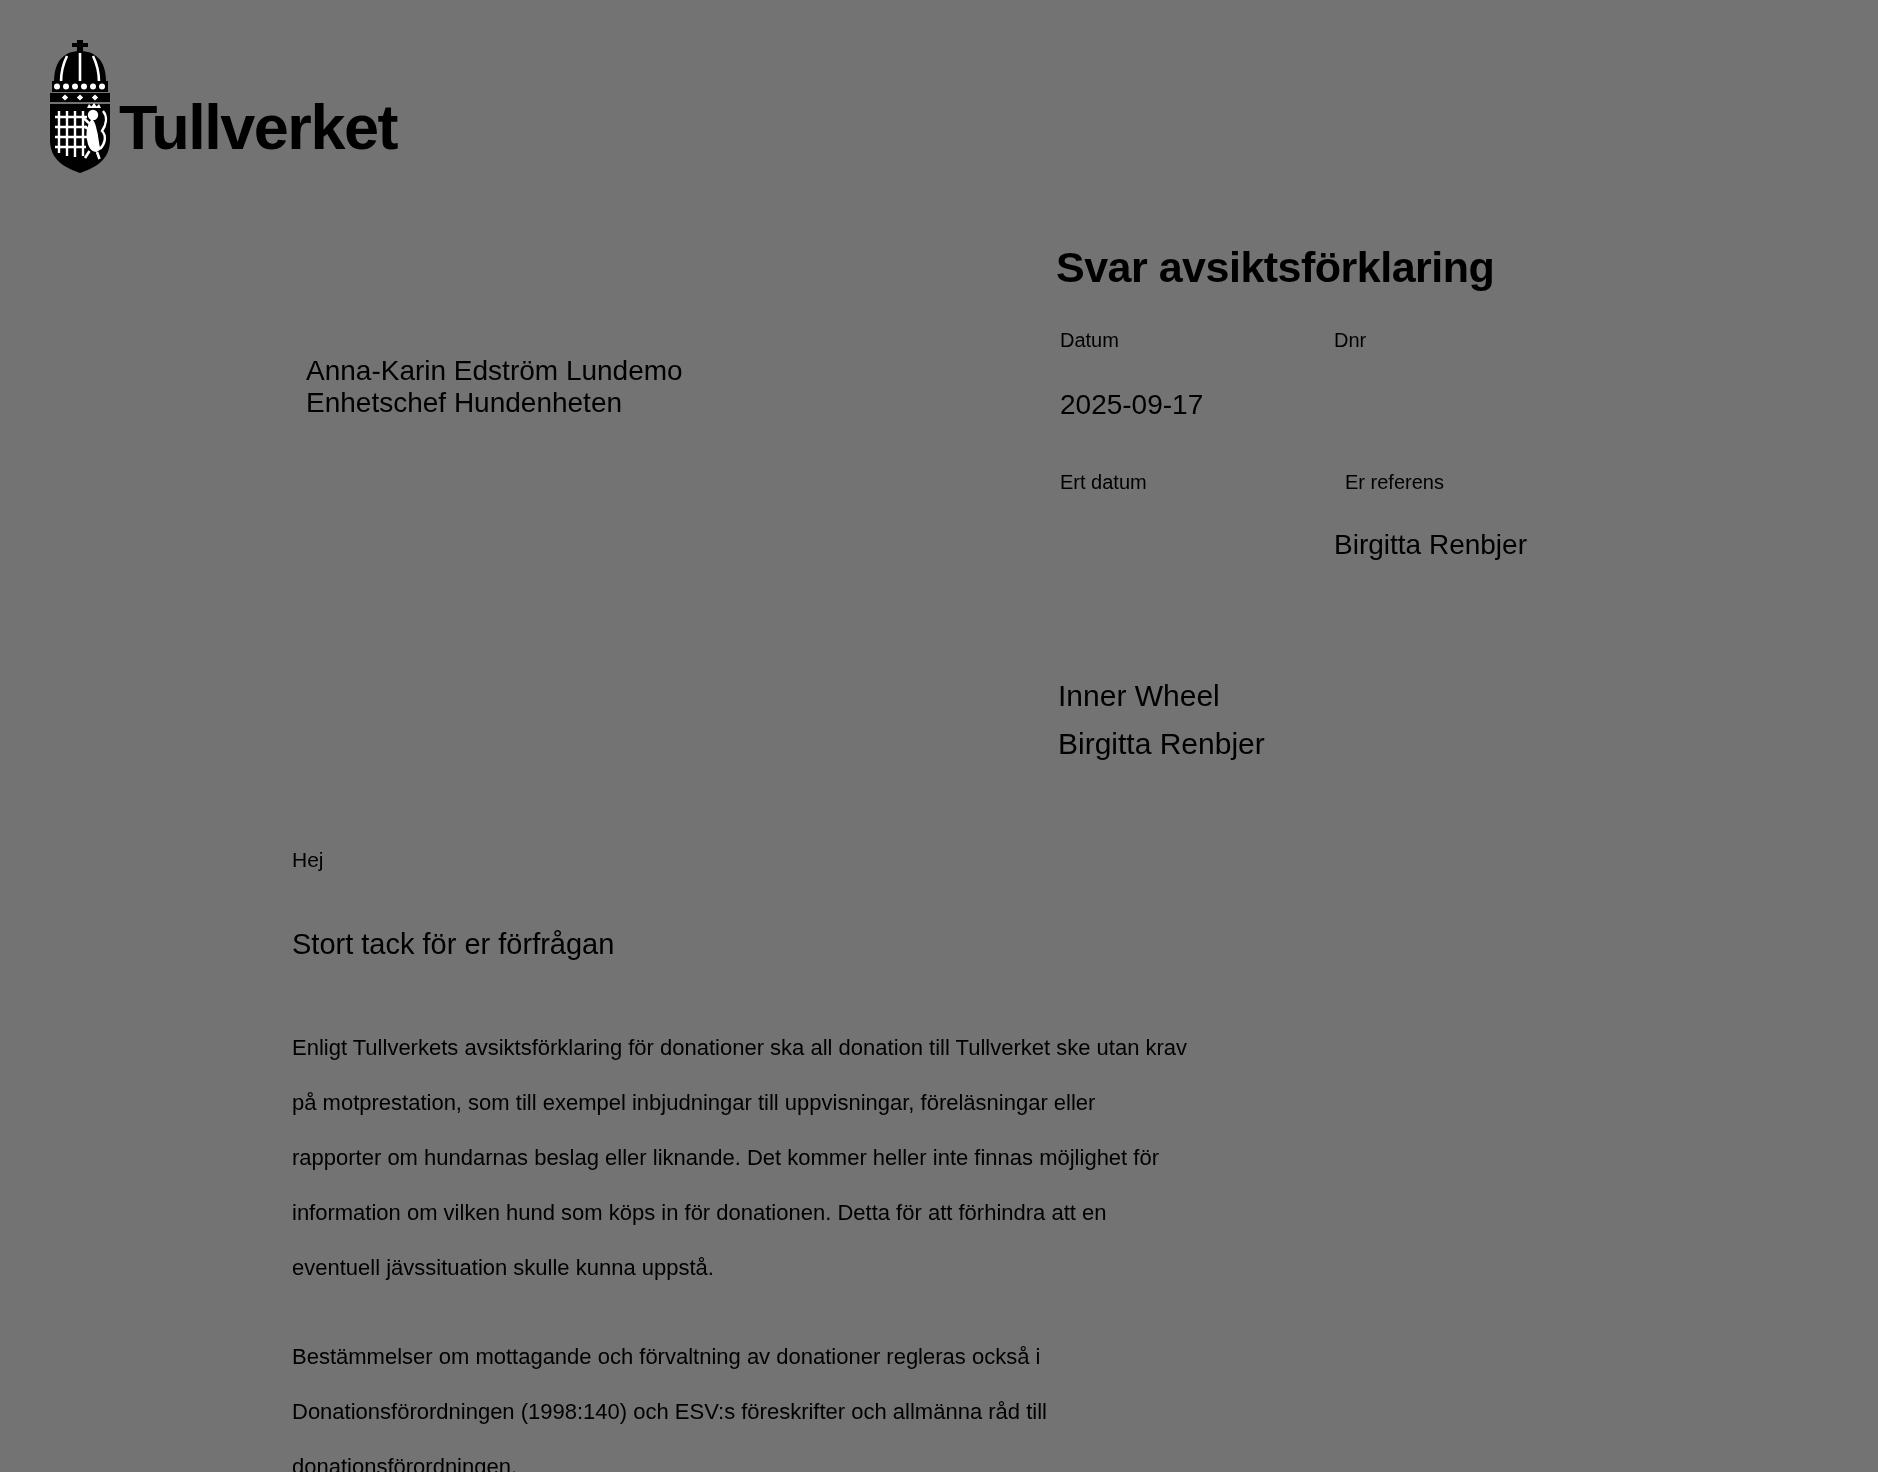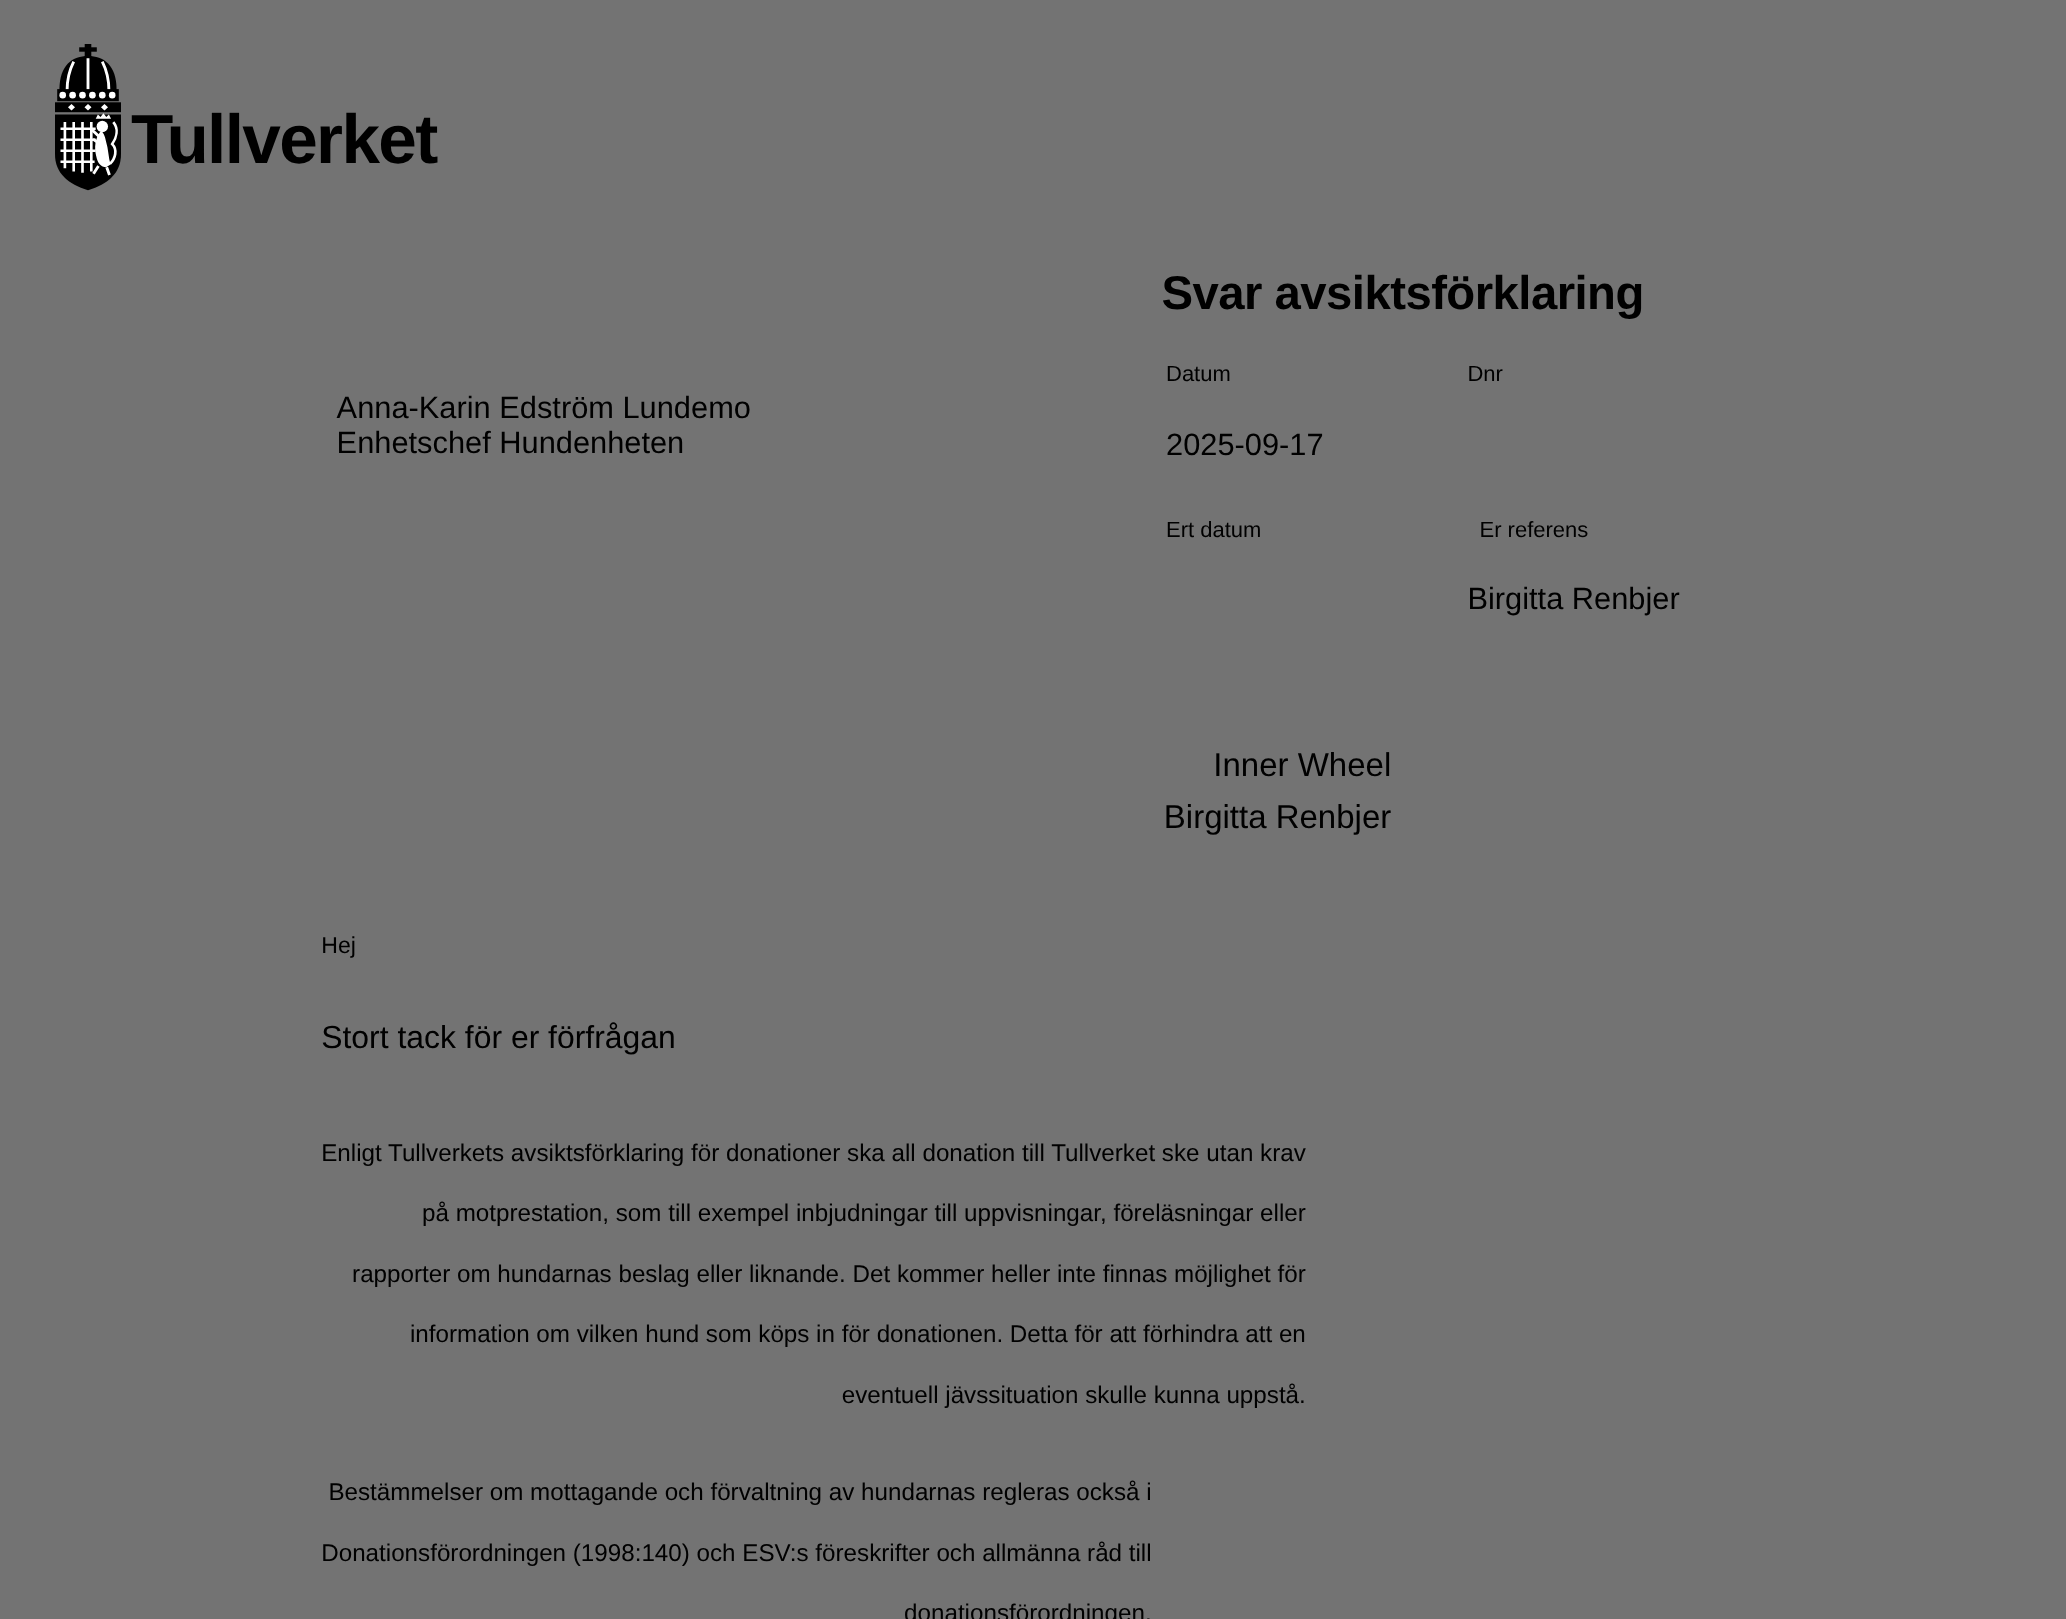"Svar avsiktsförklaring" .abs { text-align: right -> none }
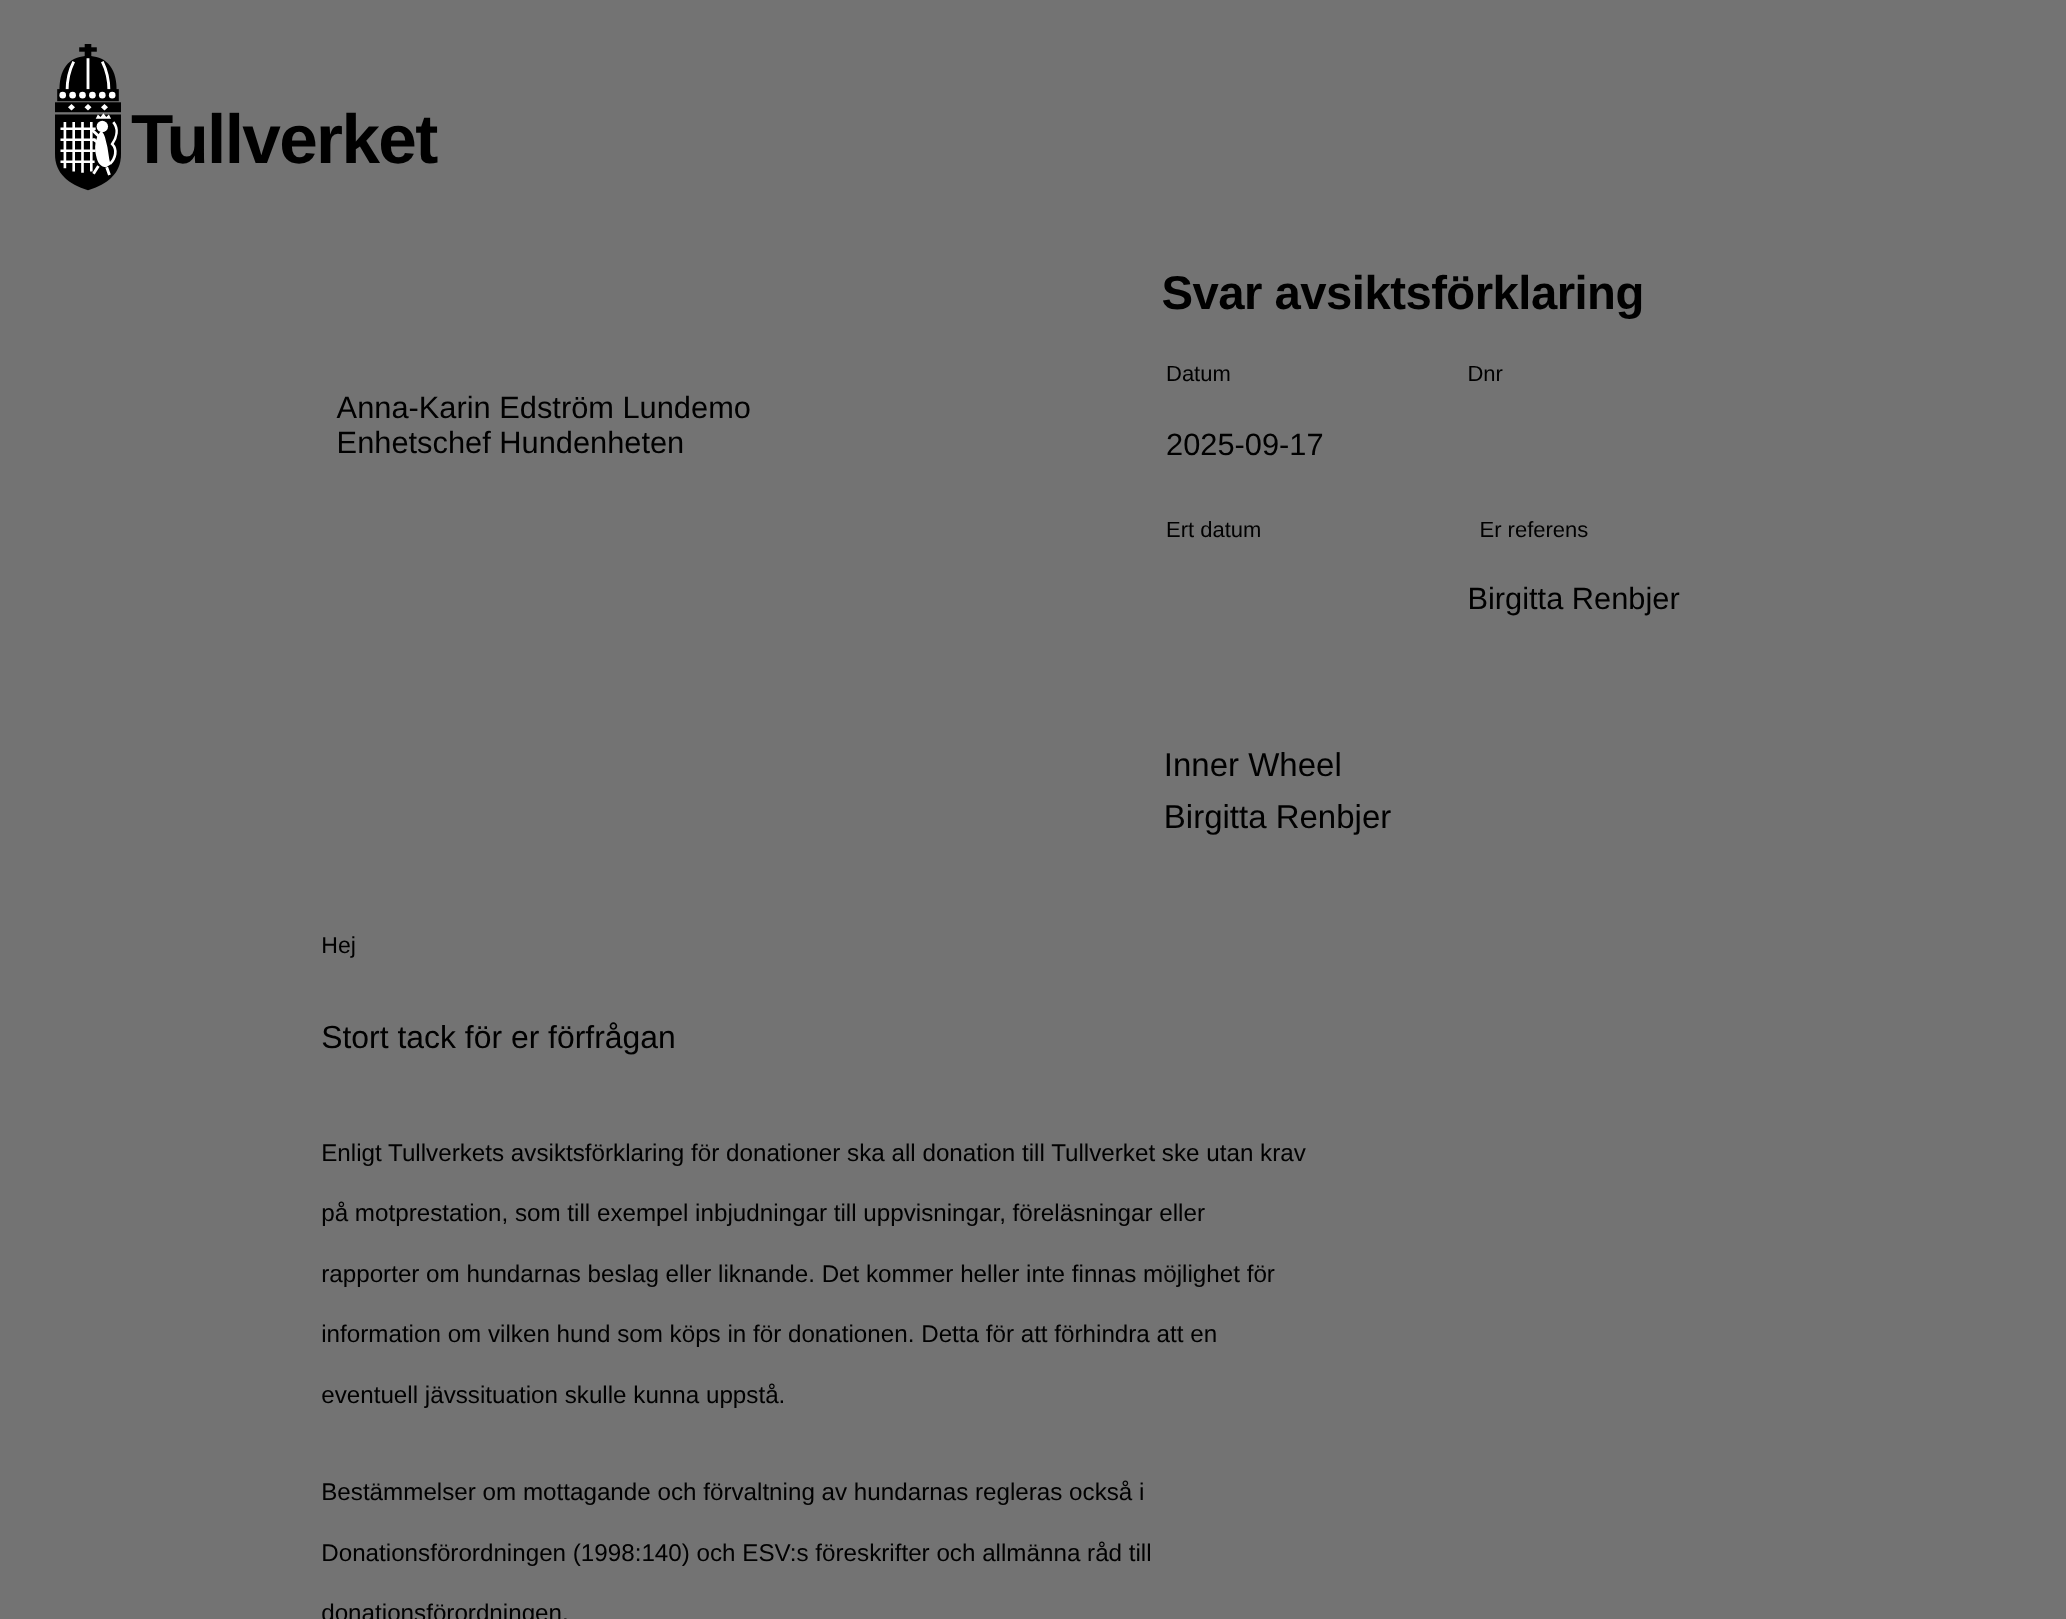"Bestämmelser om mottagande och" div { text: hundarnas -> donationer }
